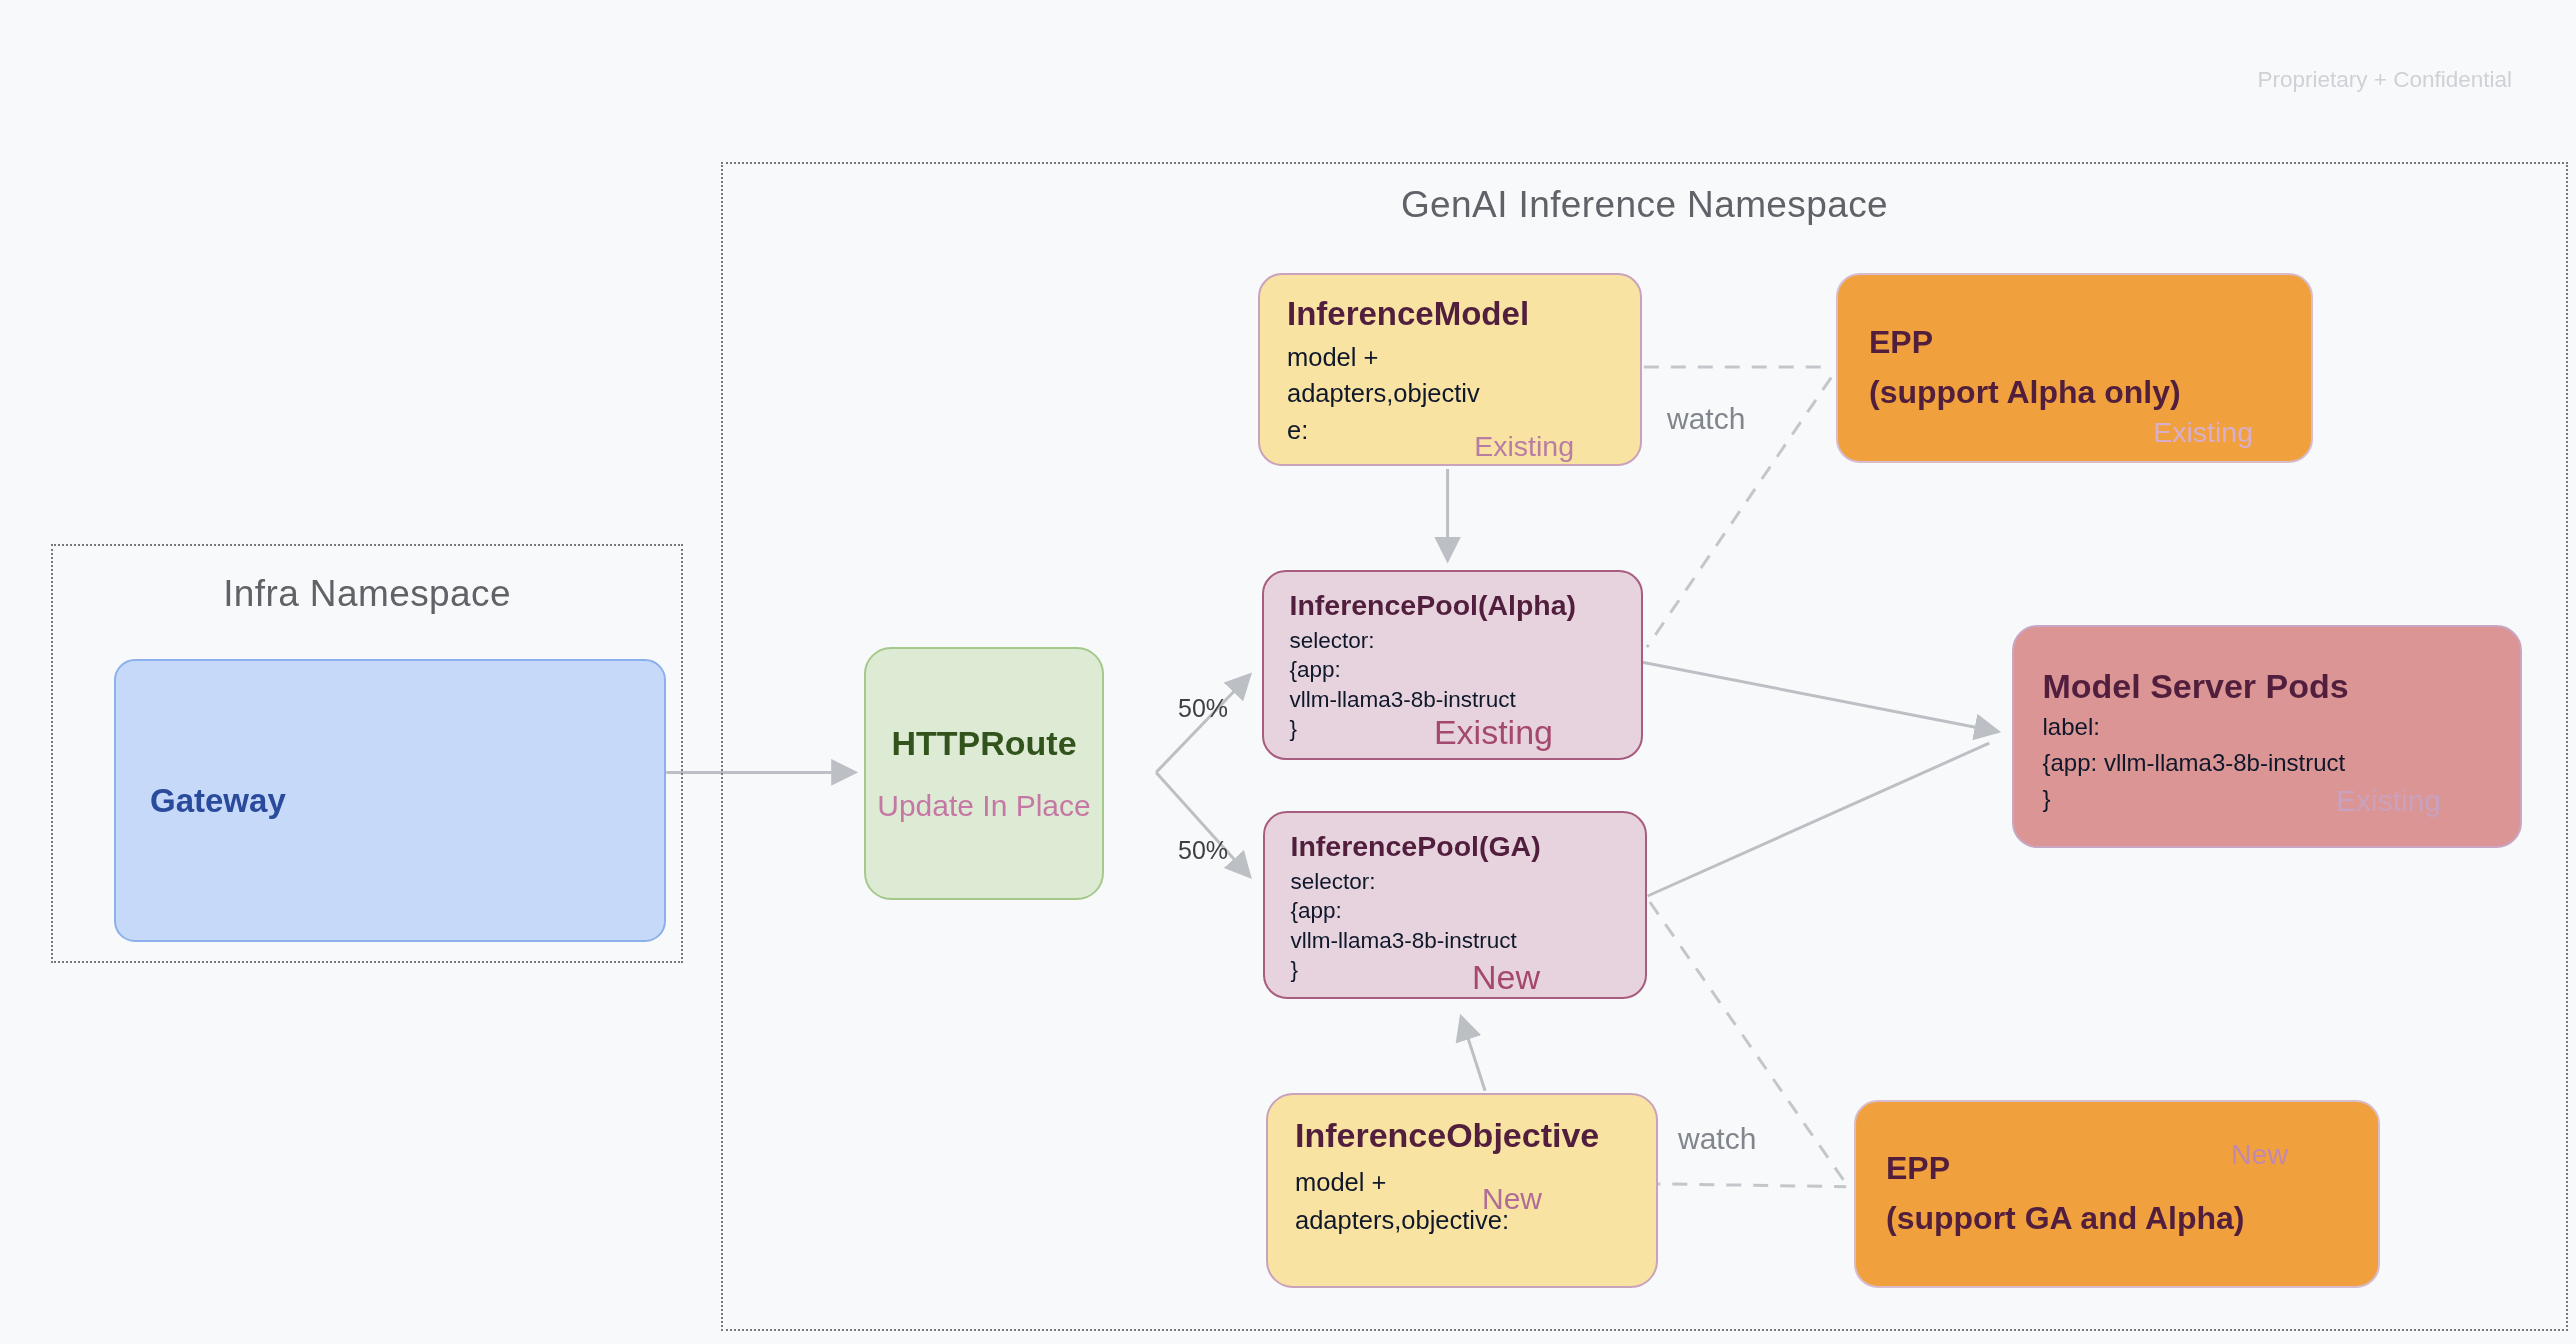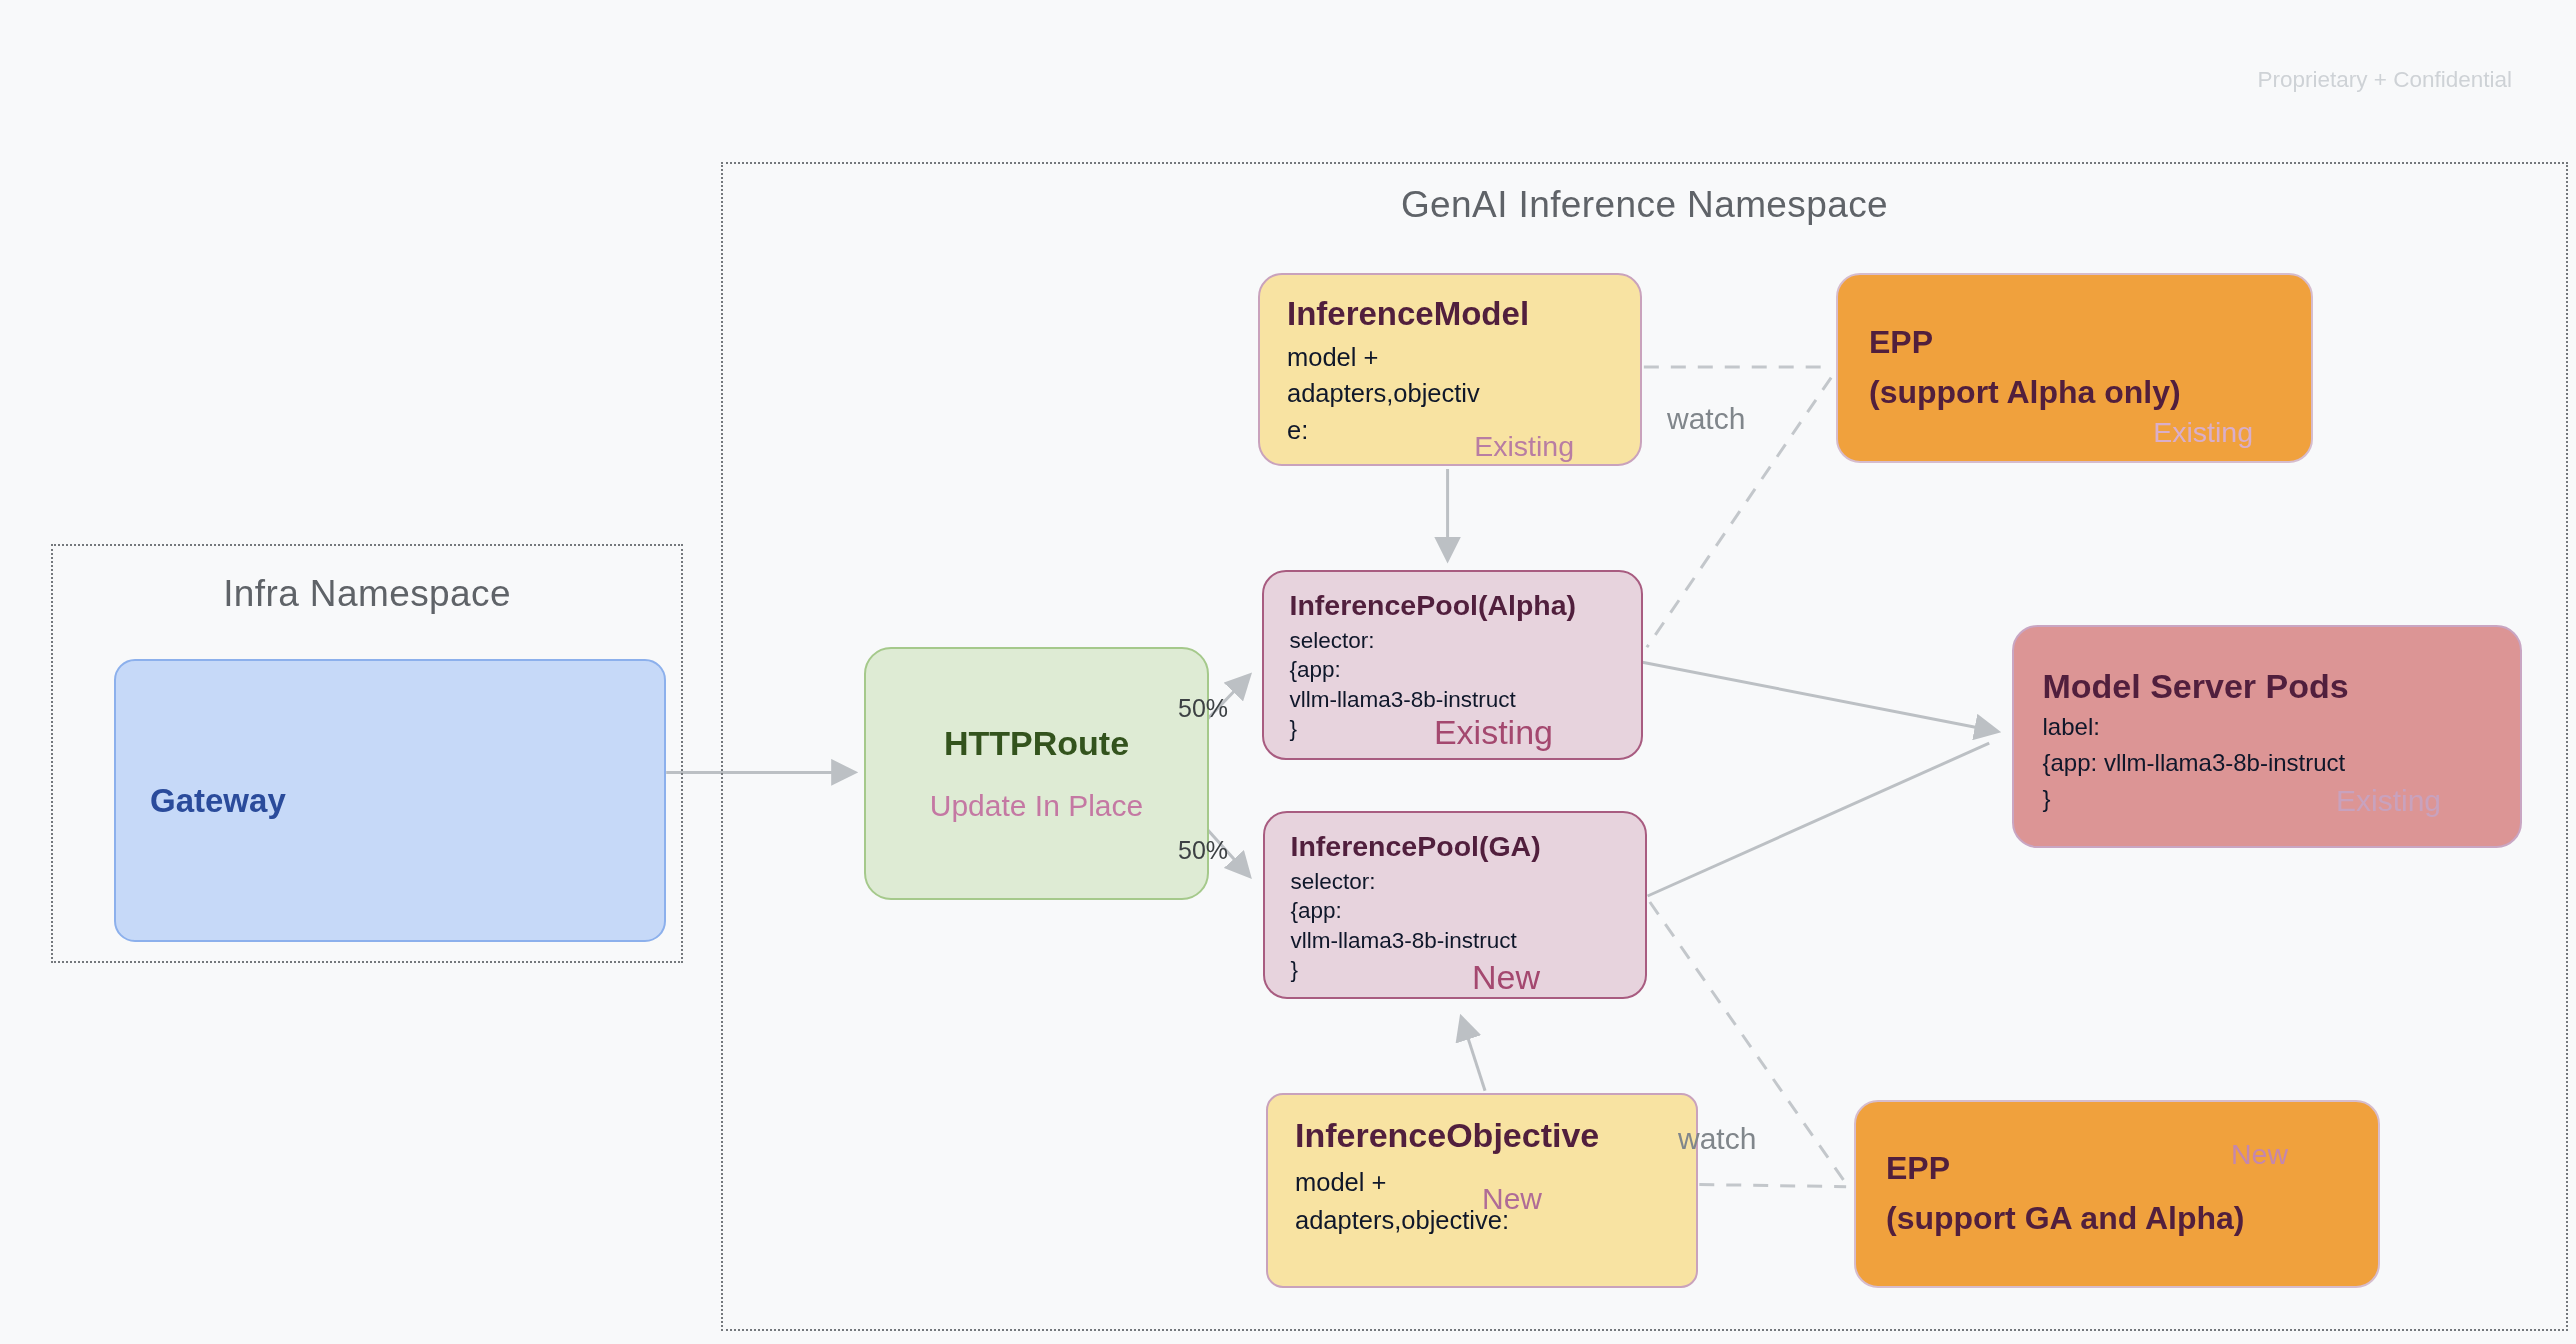"HTTPRoute" .n-httproute { width: 345px -> 240px }
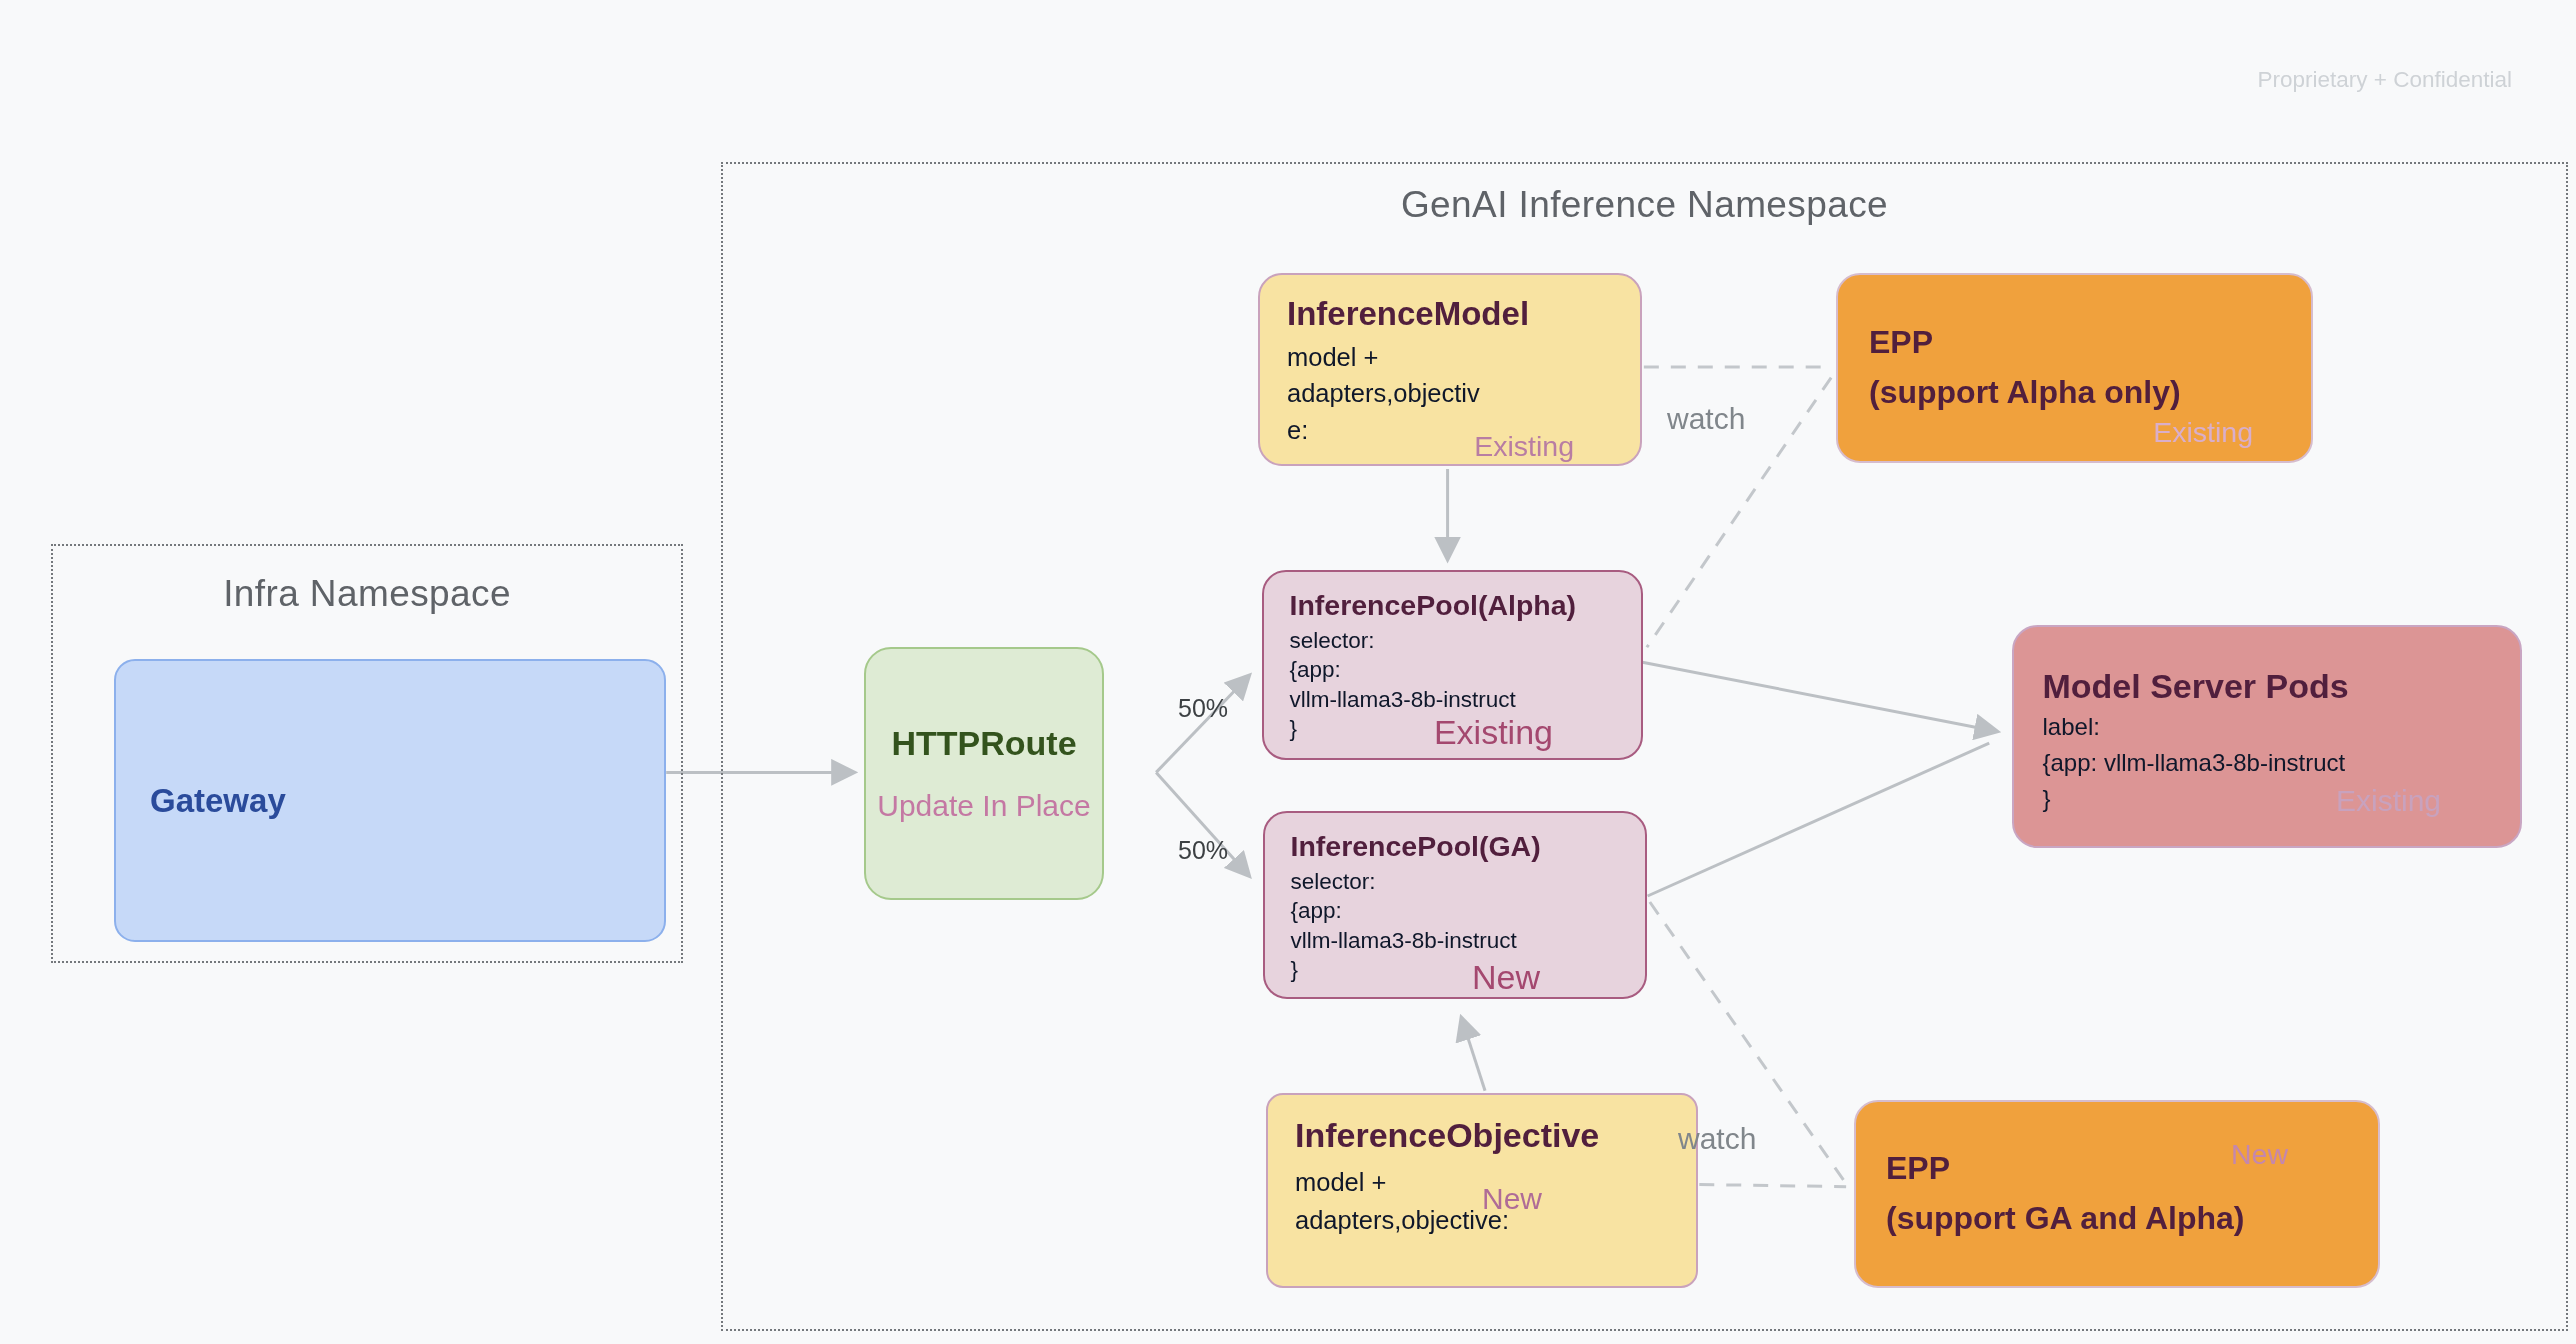"InferenceObjective" .n-iobj { border-radius: 17px -> 27px; width: 432px -> 392px }
